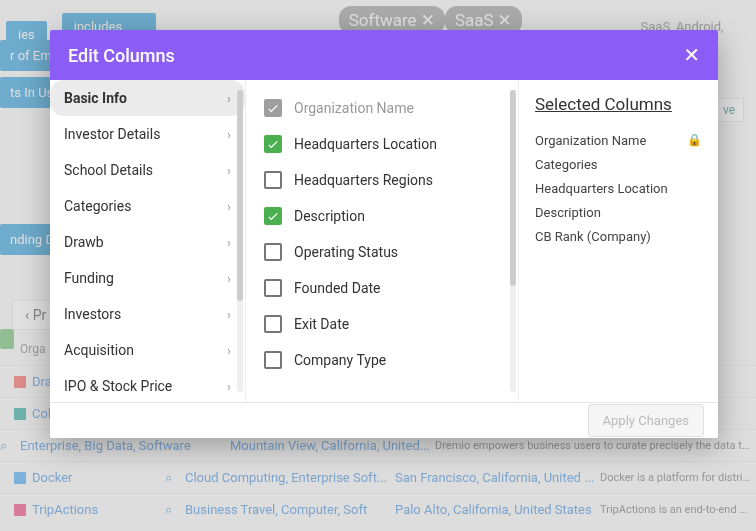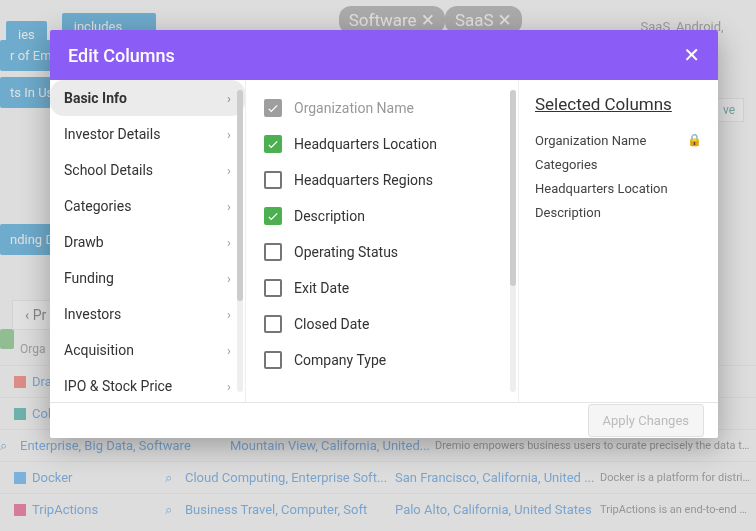"CB Rank (Company)" div.sel-item { html: none -> <div> <span>CB Rank (Company)</span> </div> }
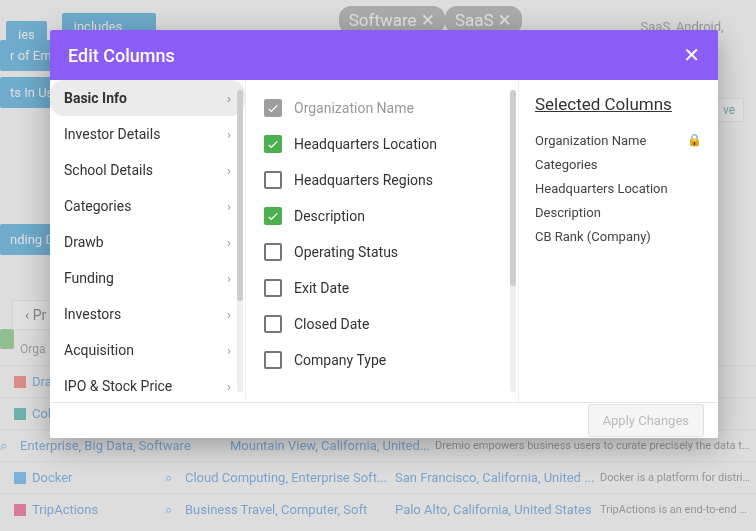"Founded Date" div.field-row { html: none -> <div> <span></span> <span>Founded Date</span> </div> }
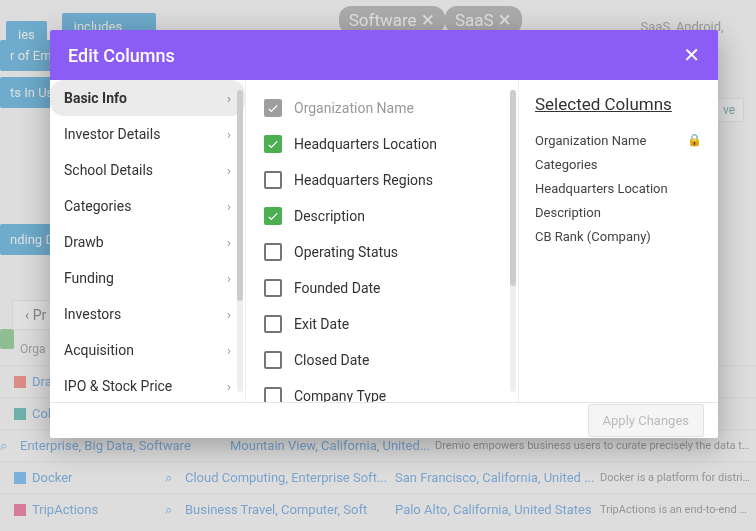"Closed Date" div.field-row { html: <div> <span></span> <span>Closed Date</span> </div> -> none }
